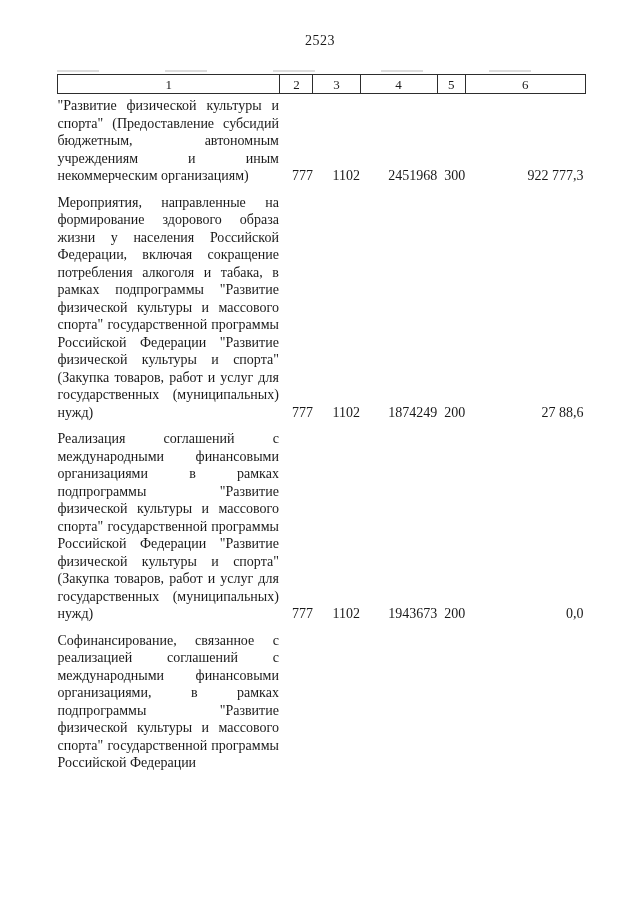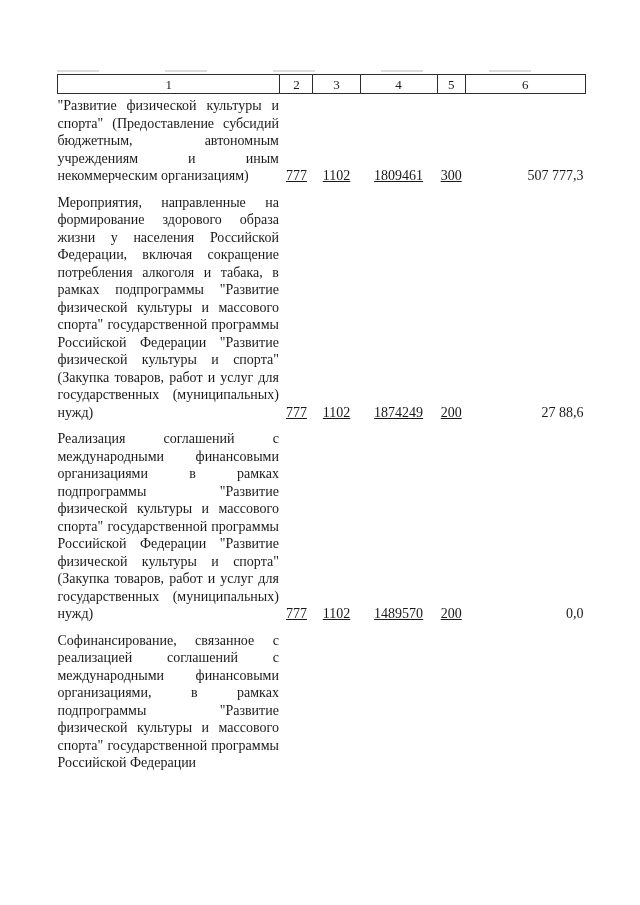"2523" div.page-number { html: none -> <div>2523</div> }
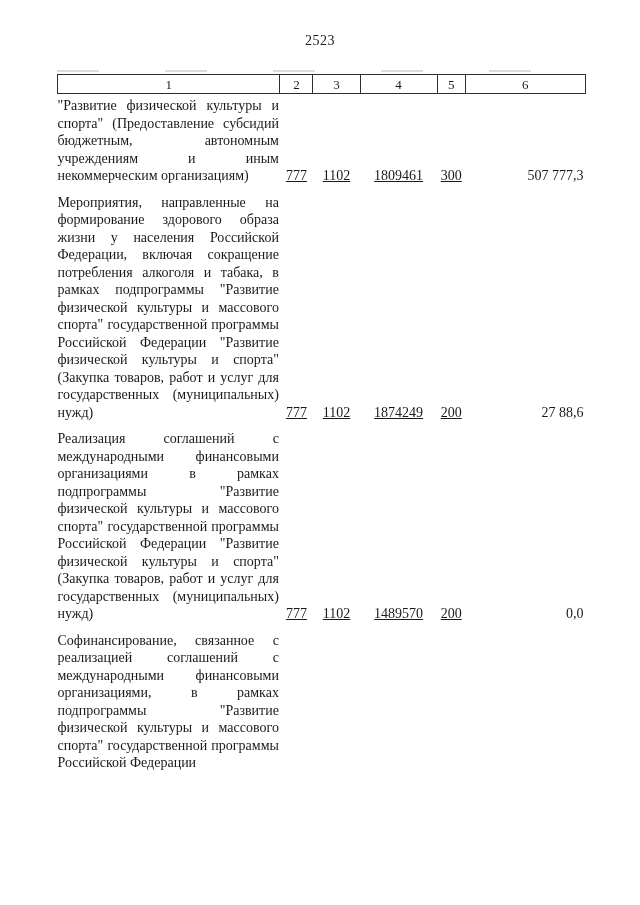"777" td.center { text-align: center -> right; text-decoration: underline -> none }
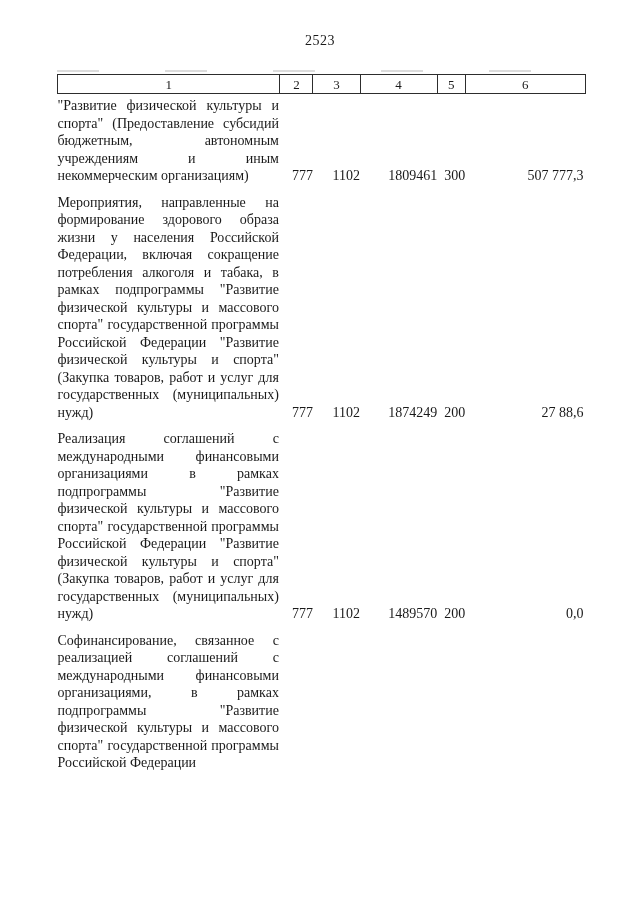"1809461" td.num { text: 1809461 -> 2451968 }
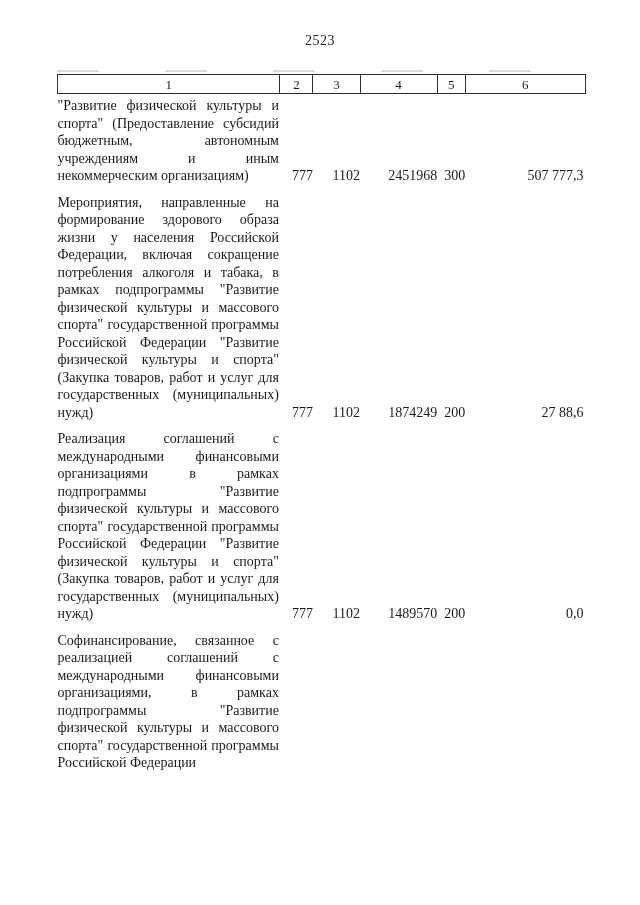"507 777,3" td.num { text: 507 777,3 -> 922 777,3 }
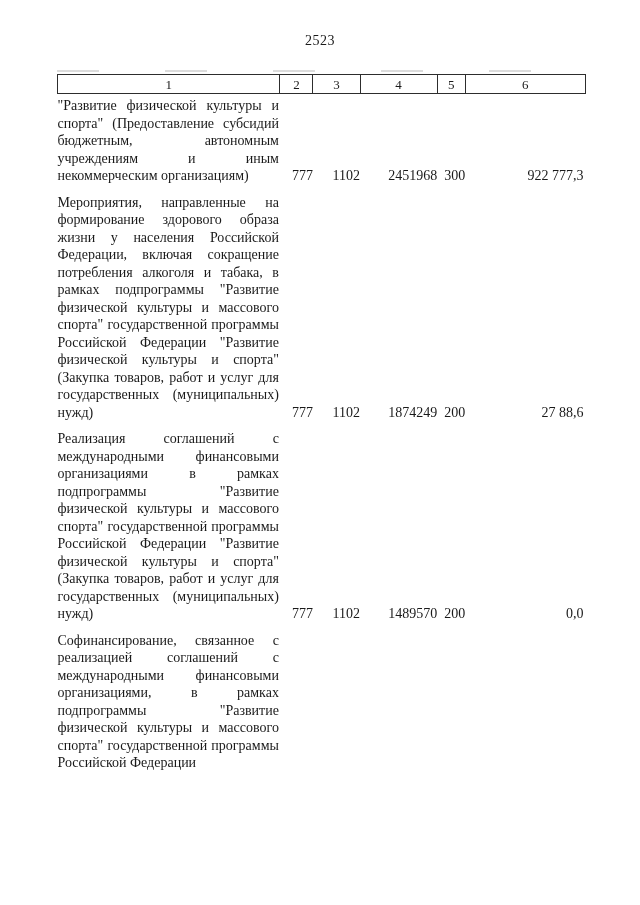"1489570" td.num { text: 1489570 -> 1943673 }
